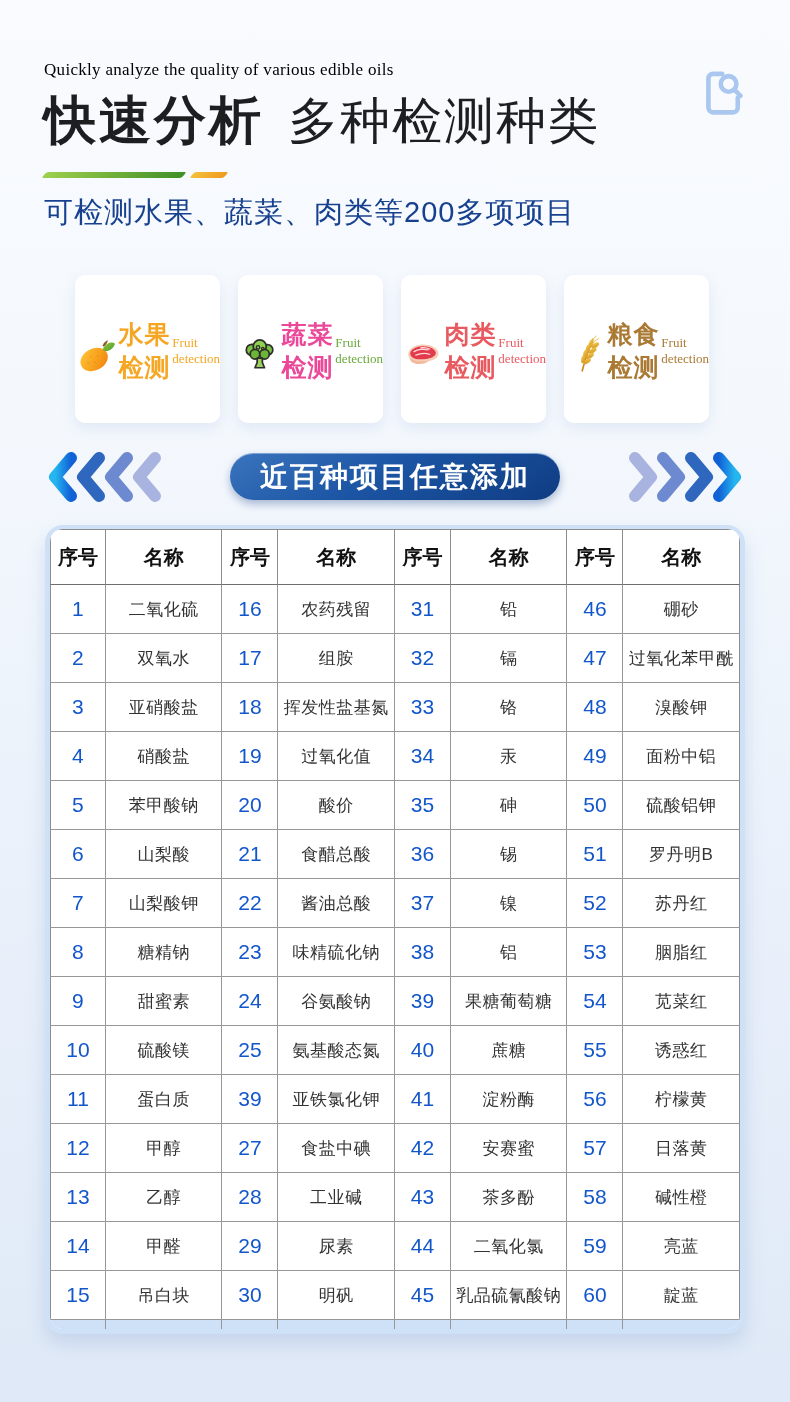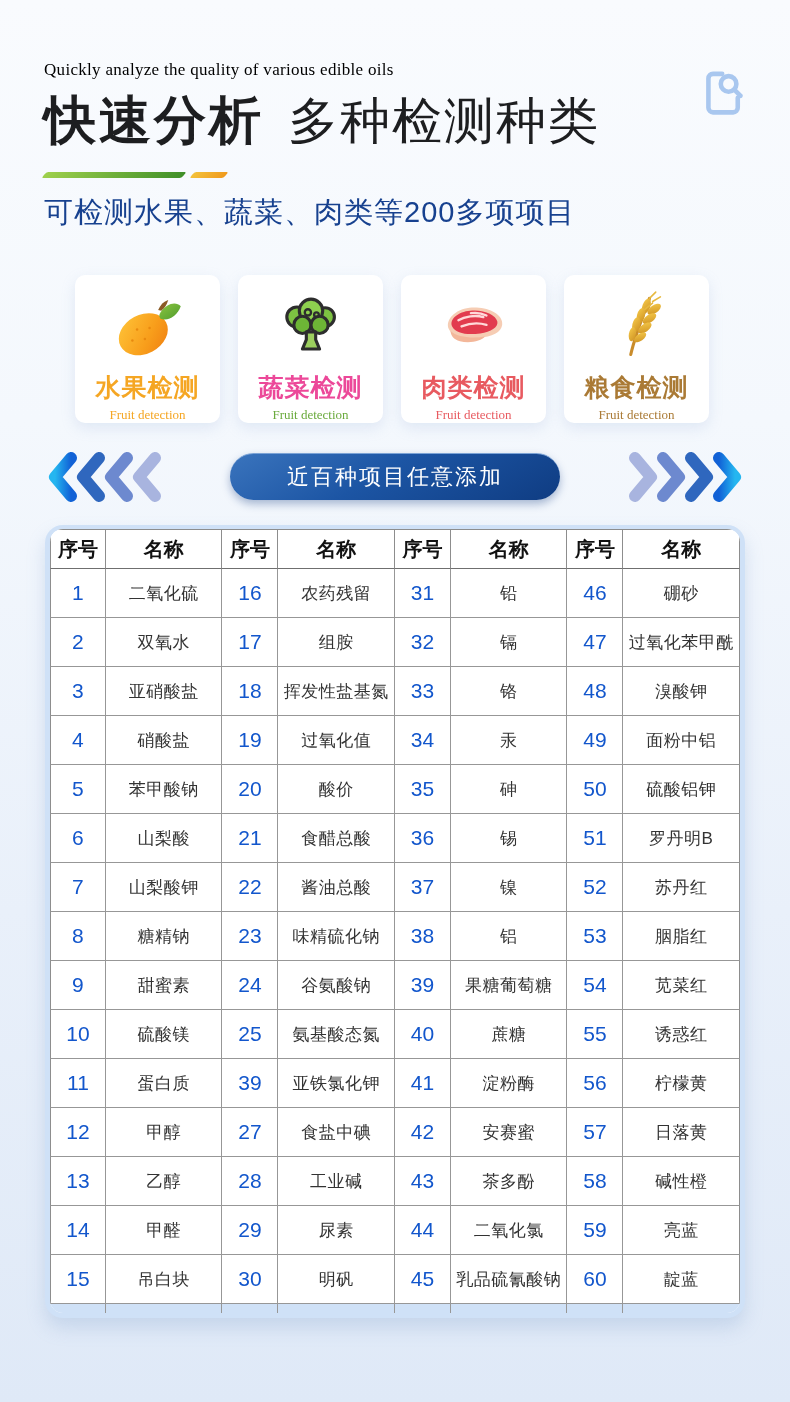"水果检测" .cat-card { flex-direction: column -> none }
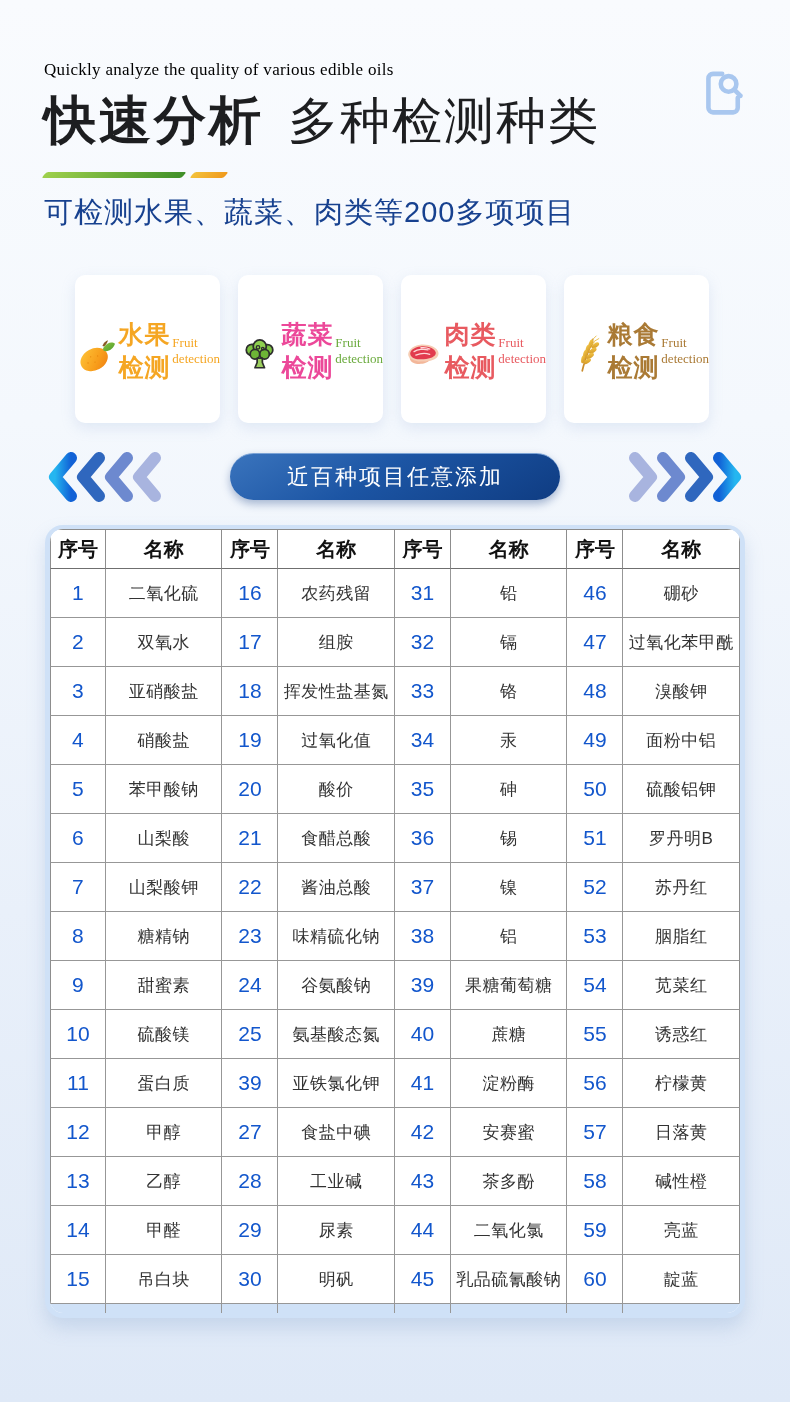"近百种项目任意添加" .pill span { font-size: 22px -> 28px; font-weight: 400 -> 700 }
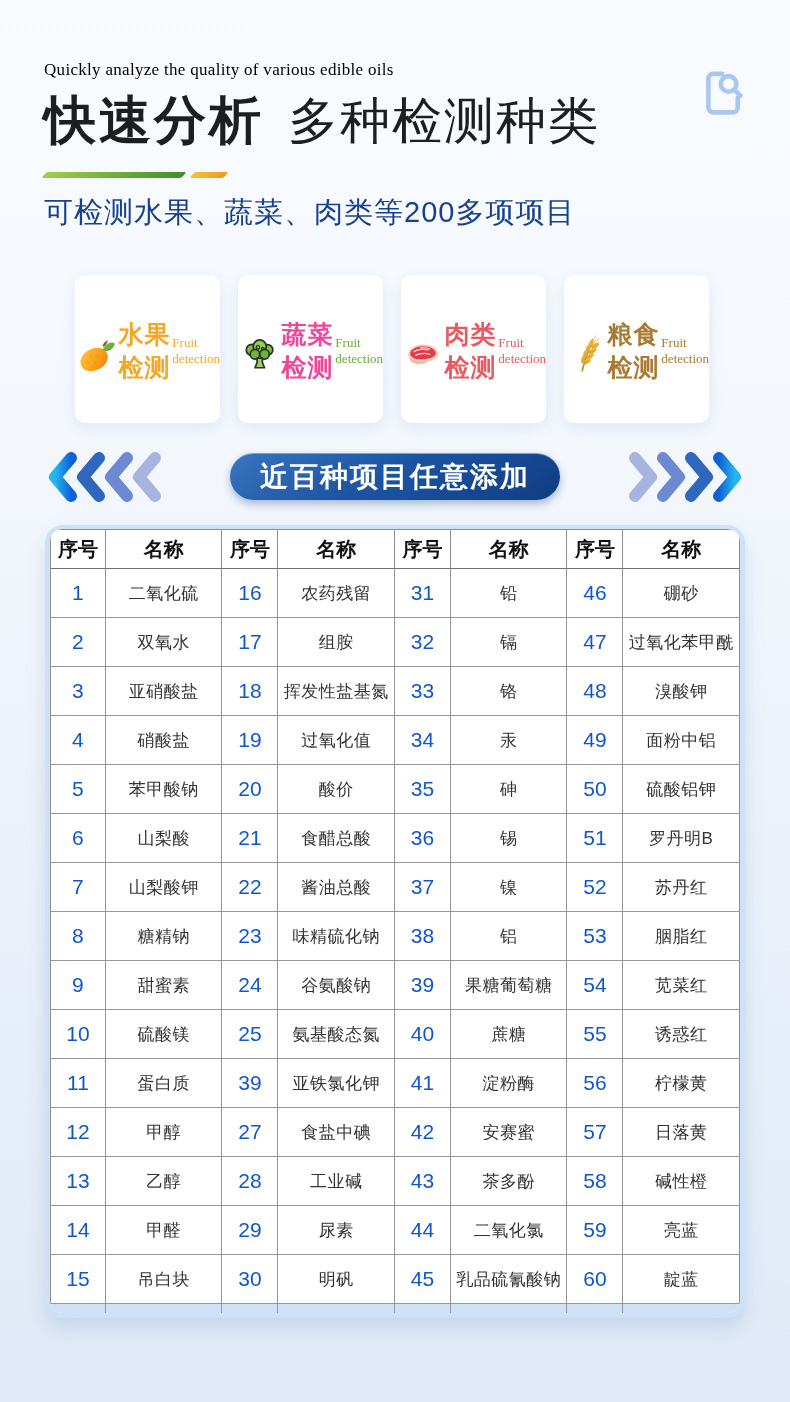"序号" th { height: 40px -> 56px }
